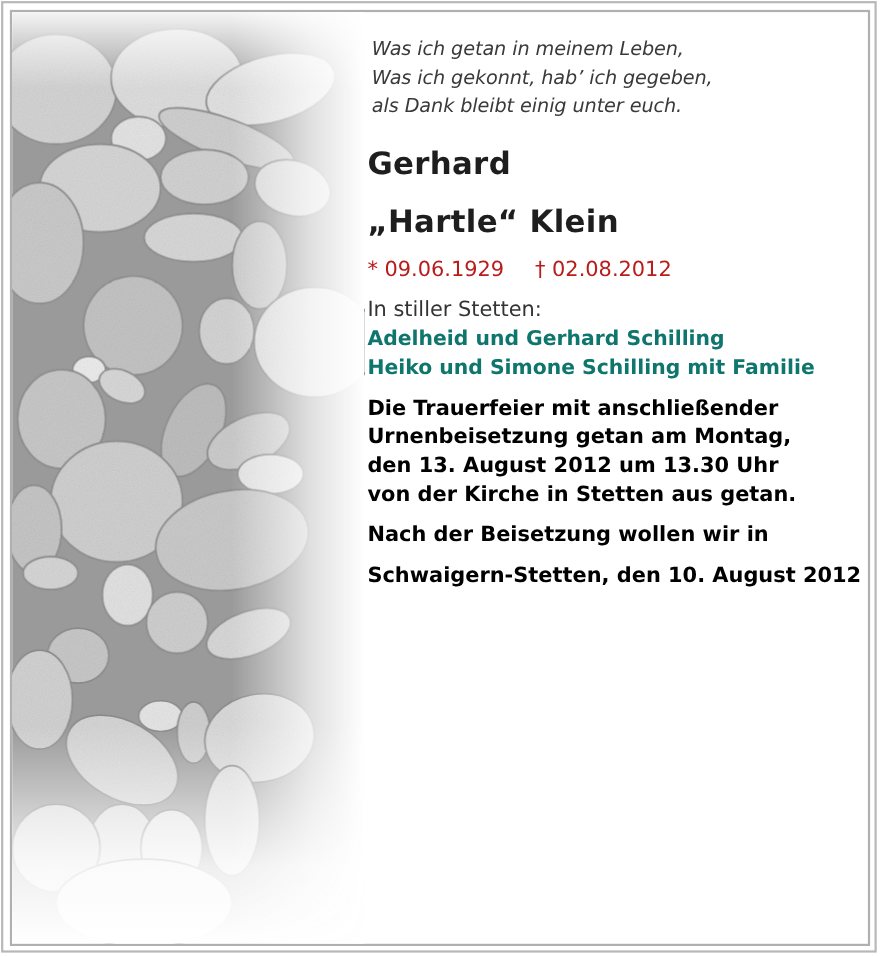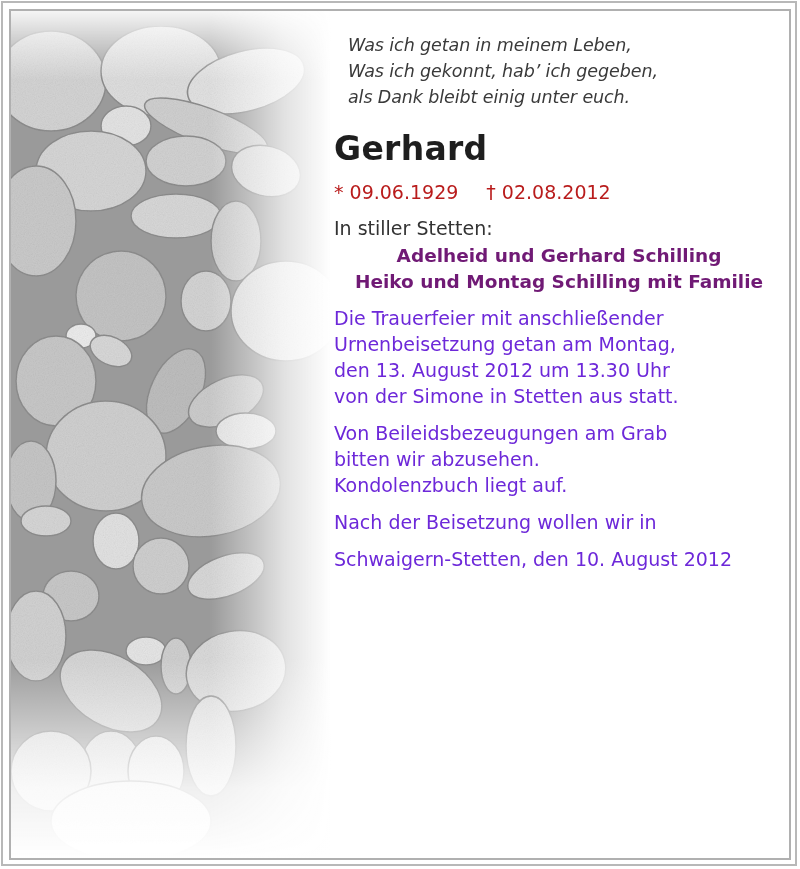"Was ich getan in meinem" .poem { margin: 0 0 12px 14px -> 0 0 12px 4px }
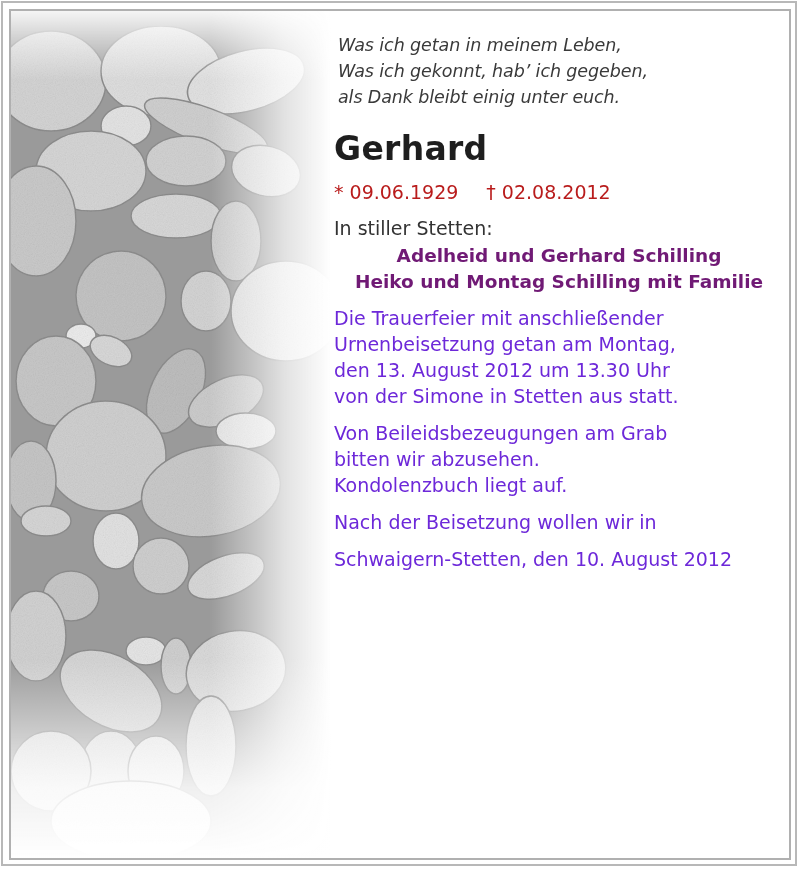"Gerhard" .name { font-size: 33px -> 28px }
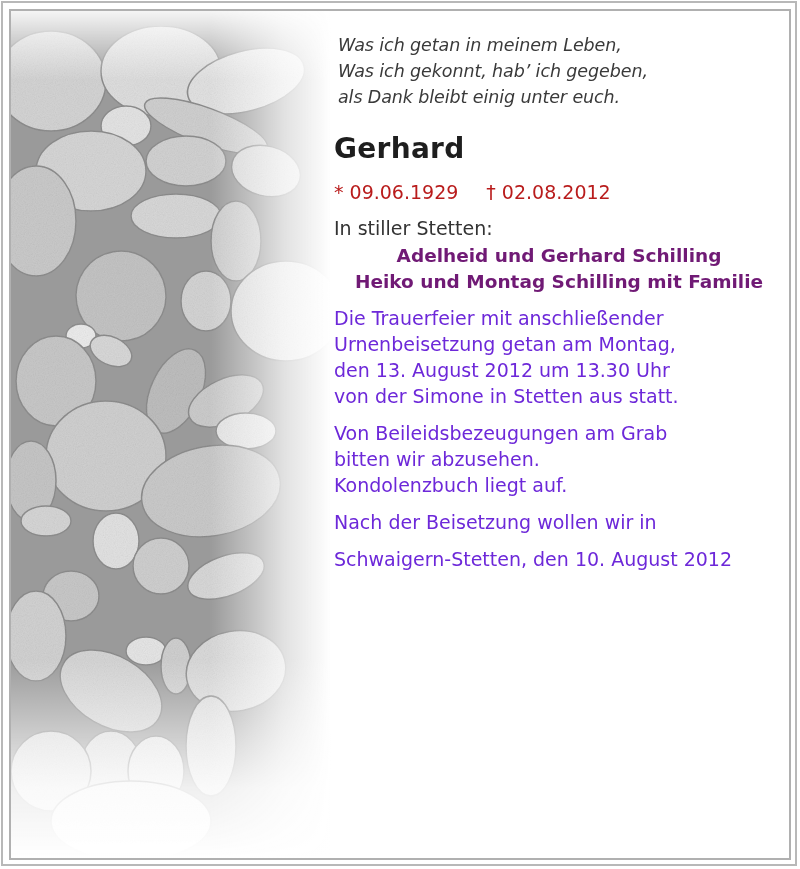"„Hartle“ Klein" div { html: none -> <div>„Hartle“ Klein</div> }
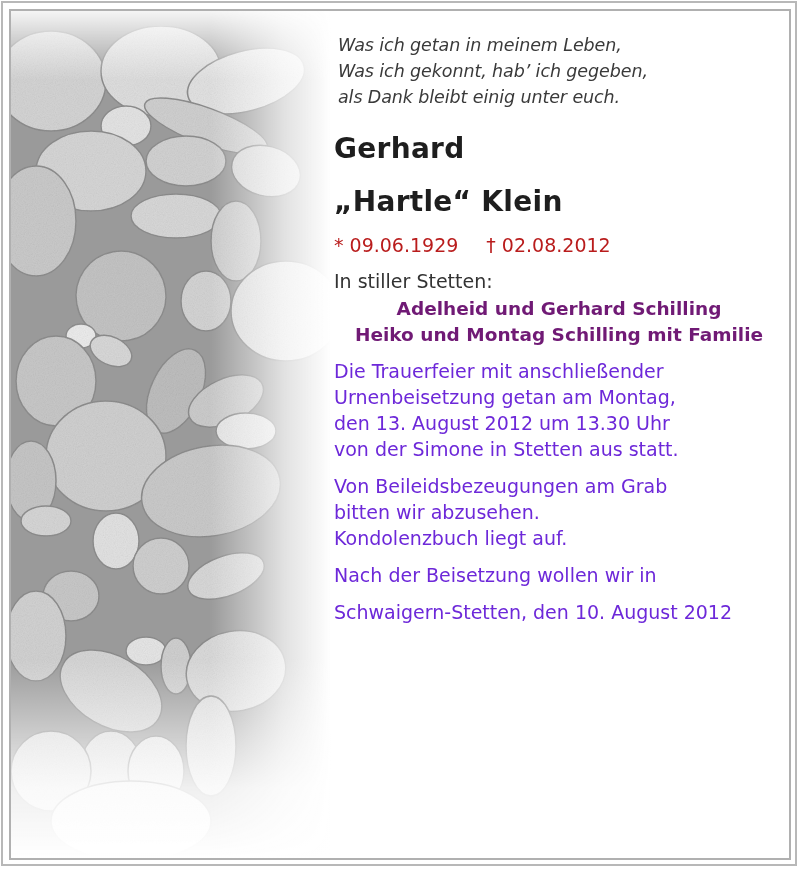"Adelheid und Gerhard Schilling" .mourners { color: #701a75 -> #0f766e; text-align: center -> none }
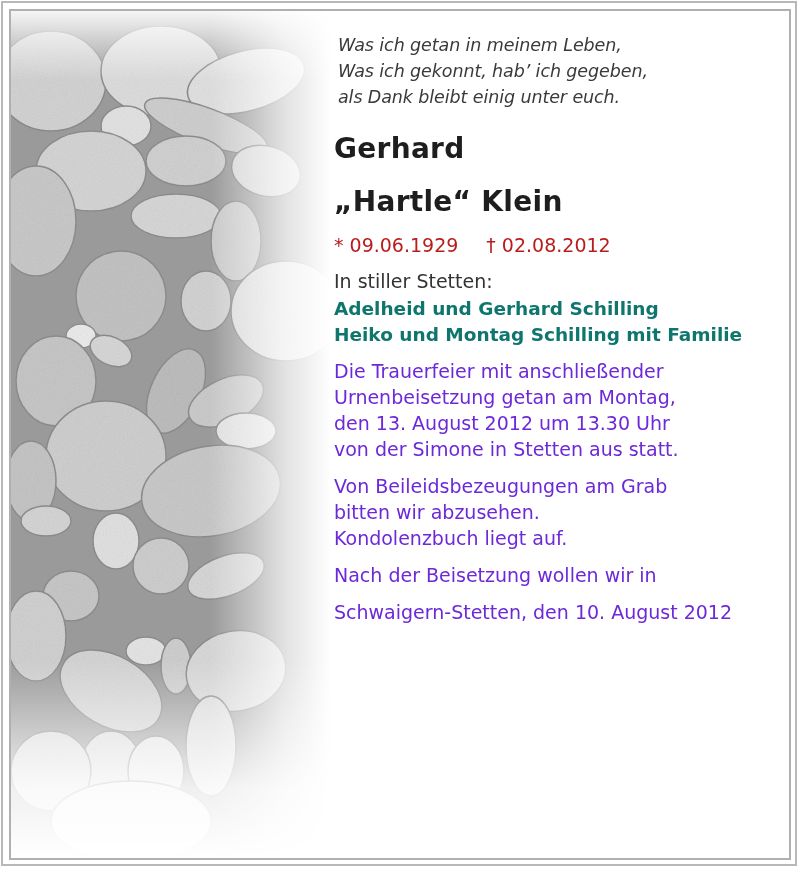"Heiko und Montag Schilling mit" div { text: Montag -> Simone }
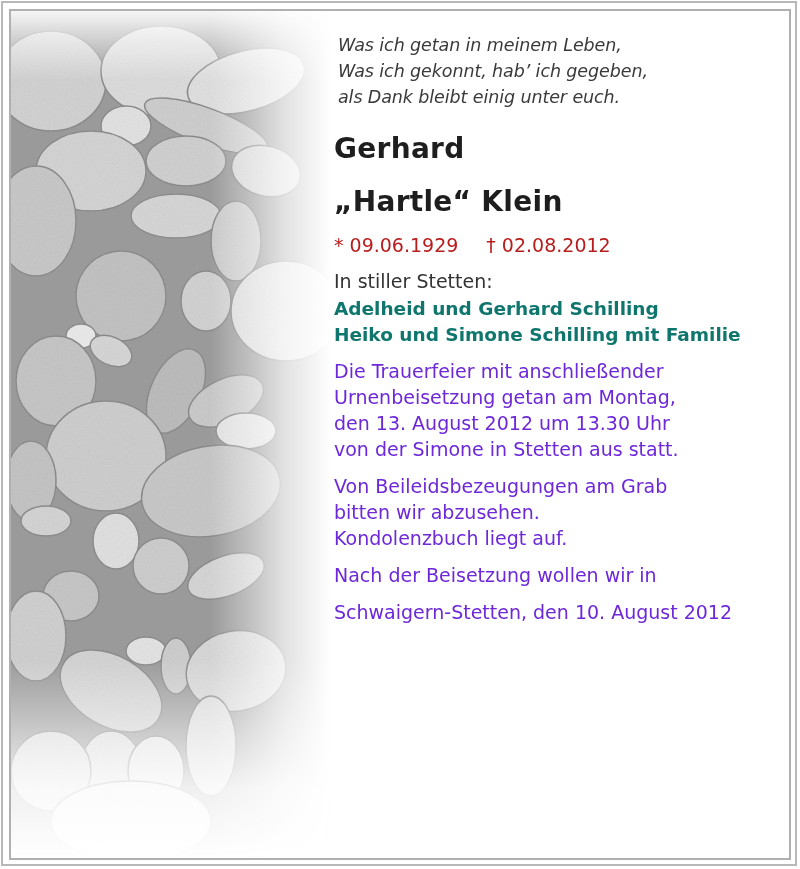"Die Trauerfeier mit anschließender" .para { color: #6d28d9 -> #000000; font-weight: none -> bold }
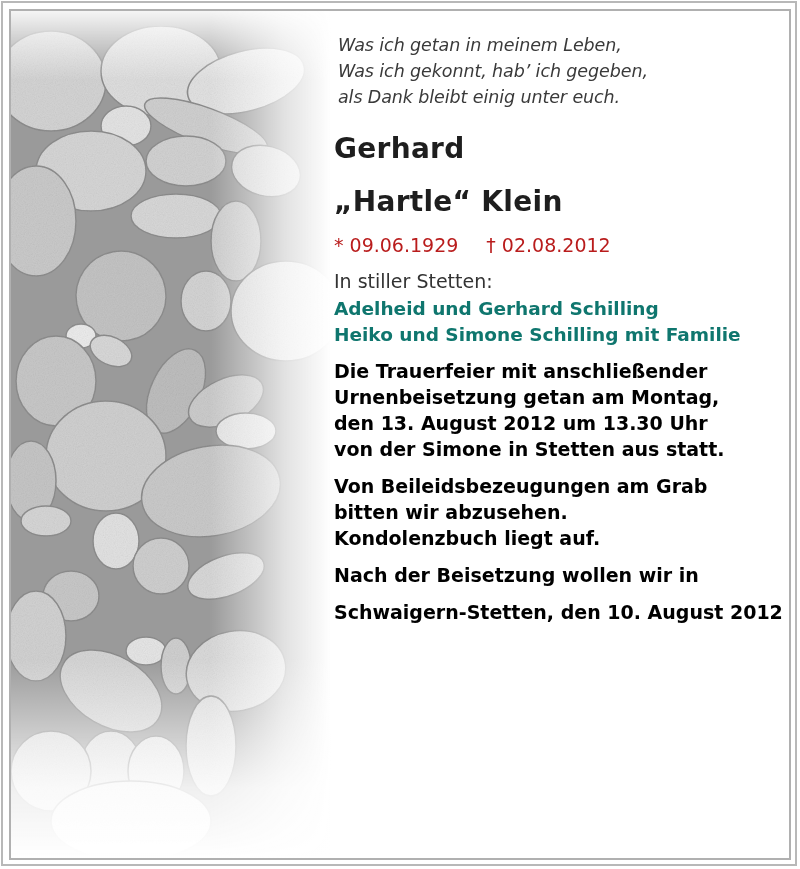"von der Simone in Stetten" div { text: Simone in Stetten aus statt -> Kirche in Stetten aus getan }
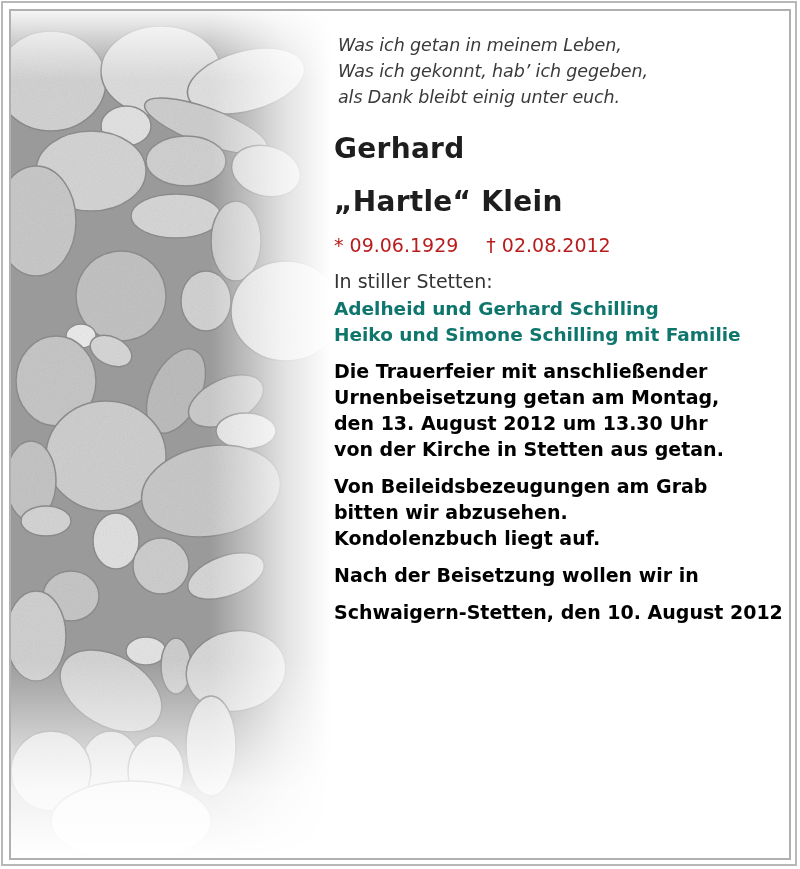"Von Beileidsbezeugungen am Grab" div.para { html: <div> <div>Von Beileidsbezeugungen am Grab</div> <div>bitten wir abzusehen.</div> <div>Kondolenzbuch liegt auf.</div> </div> -> none }
